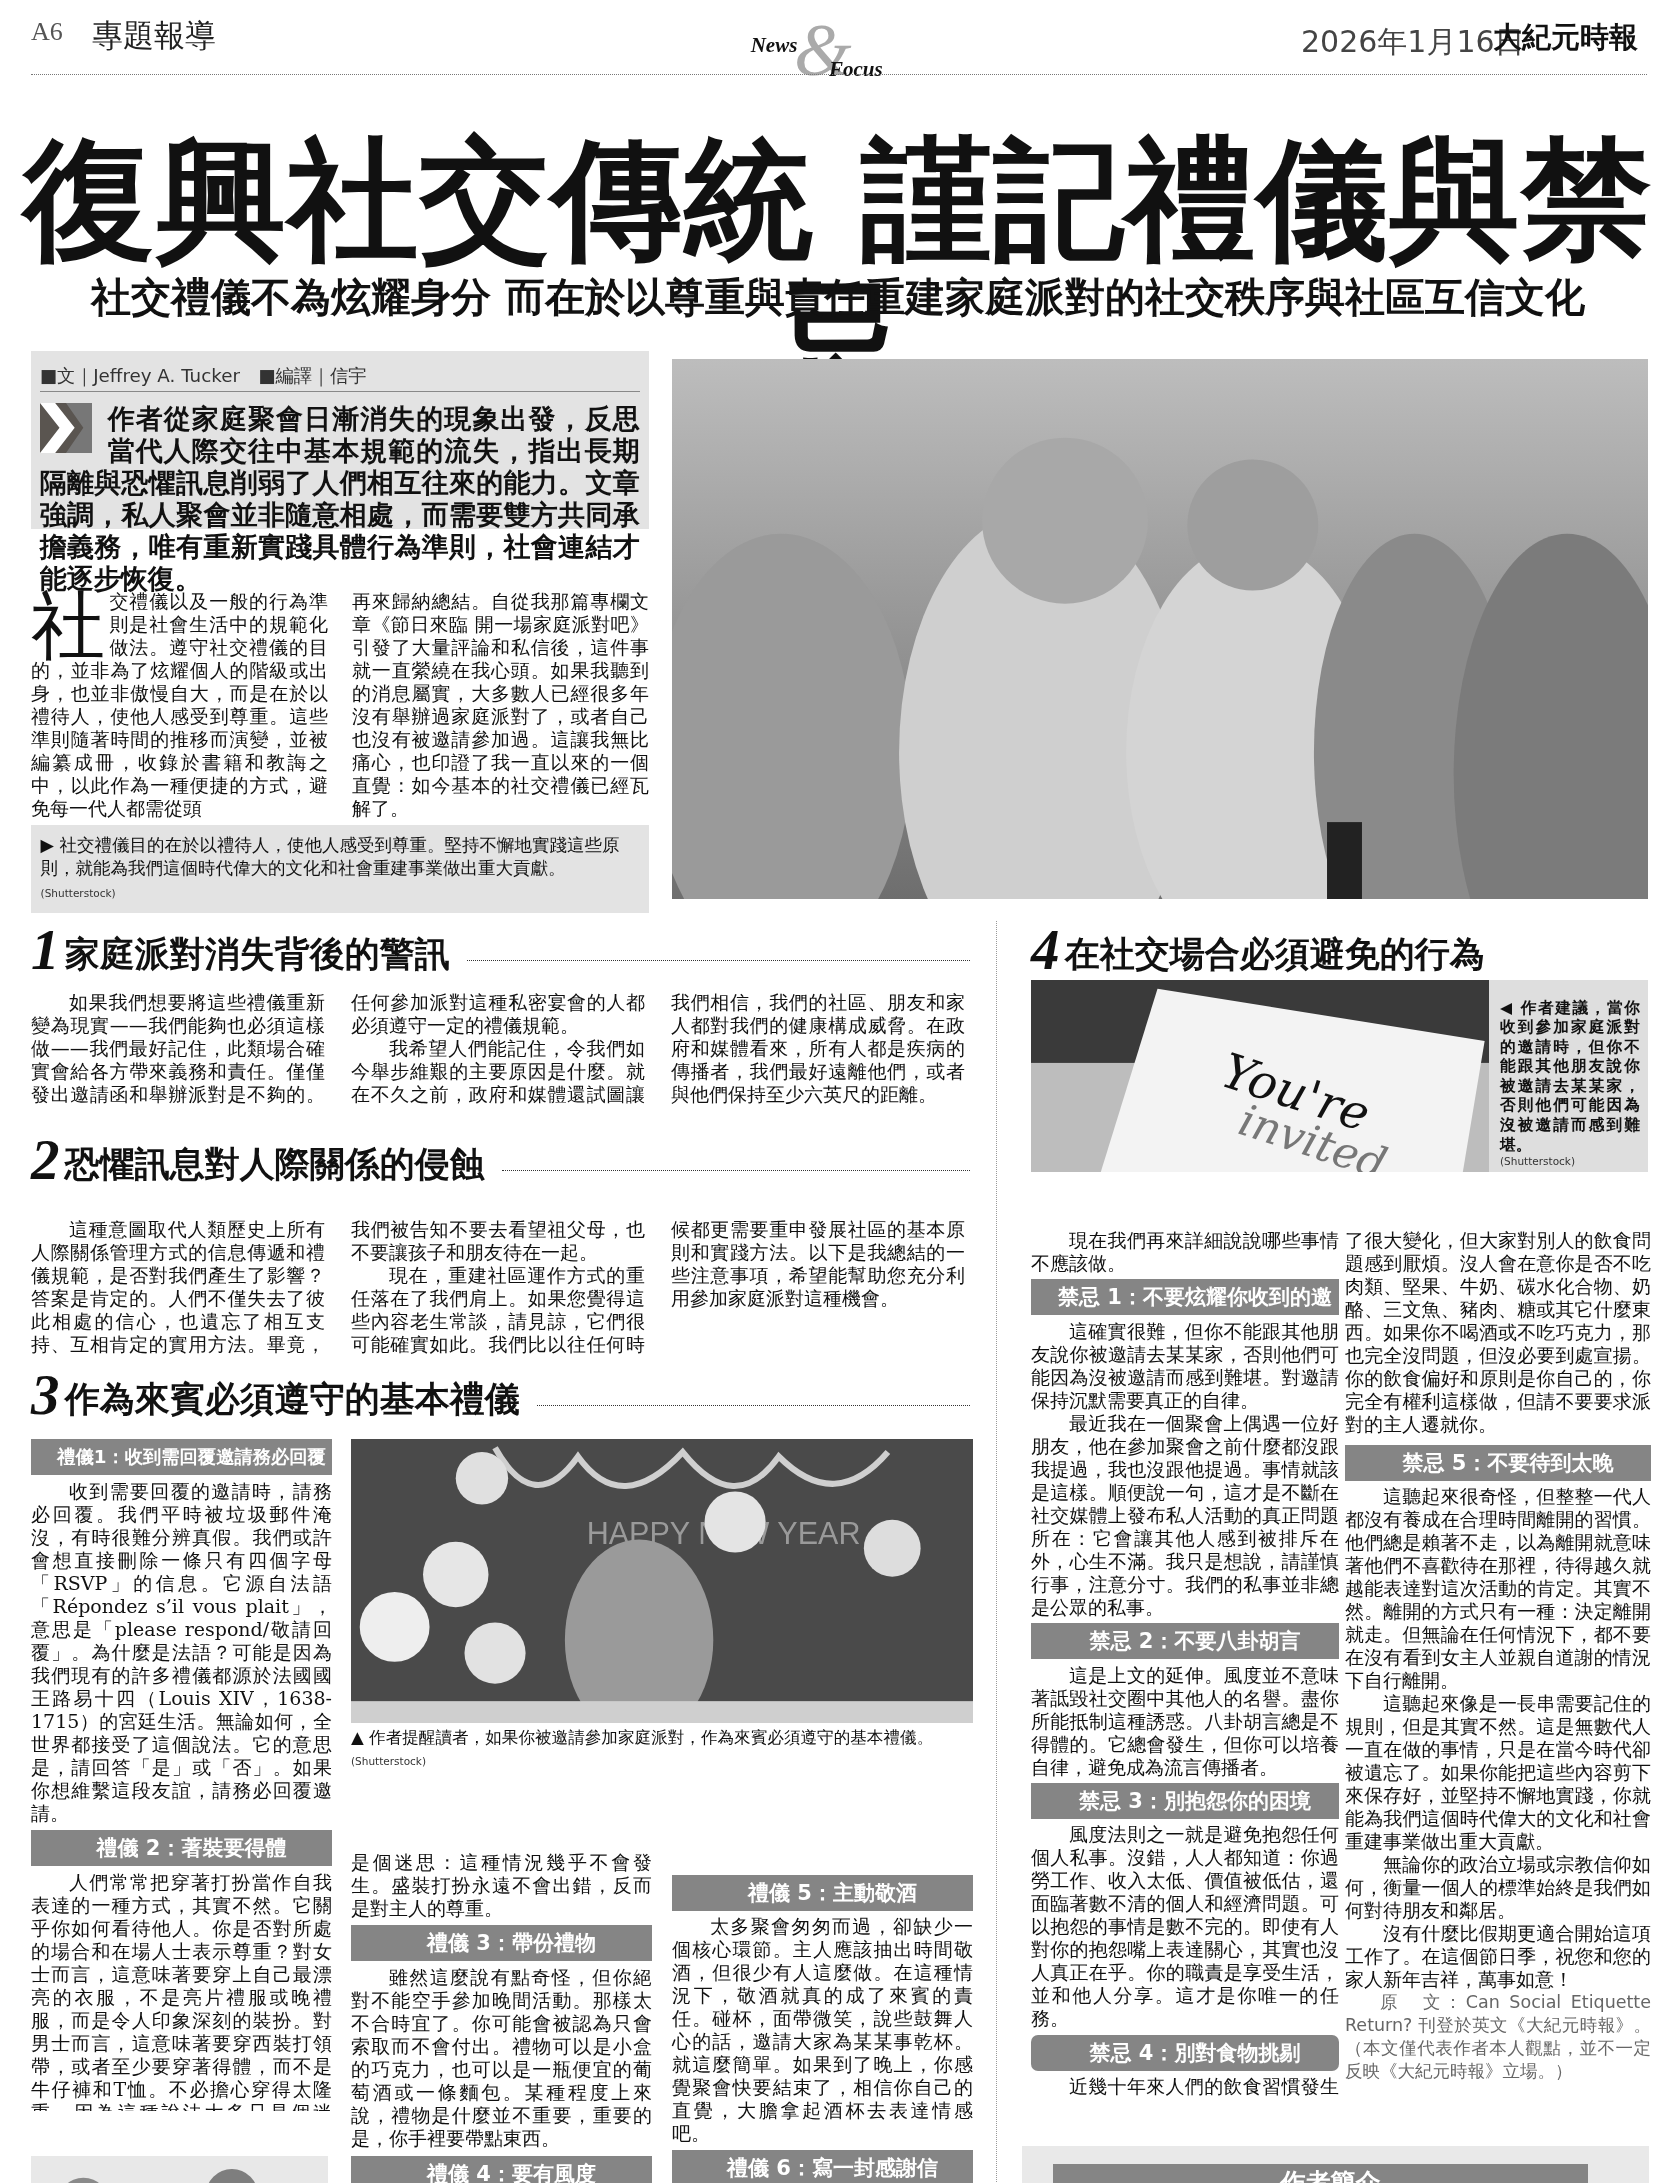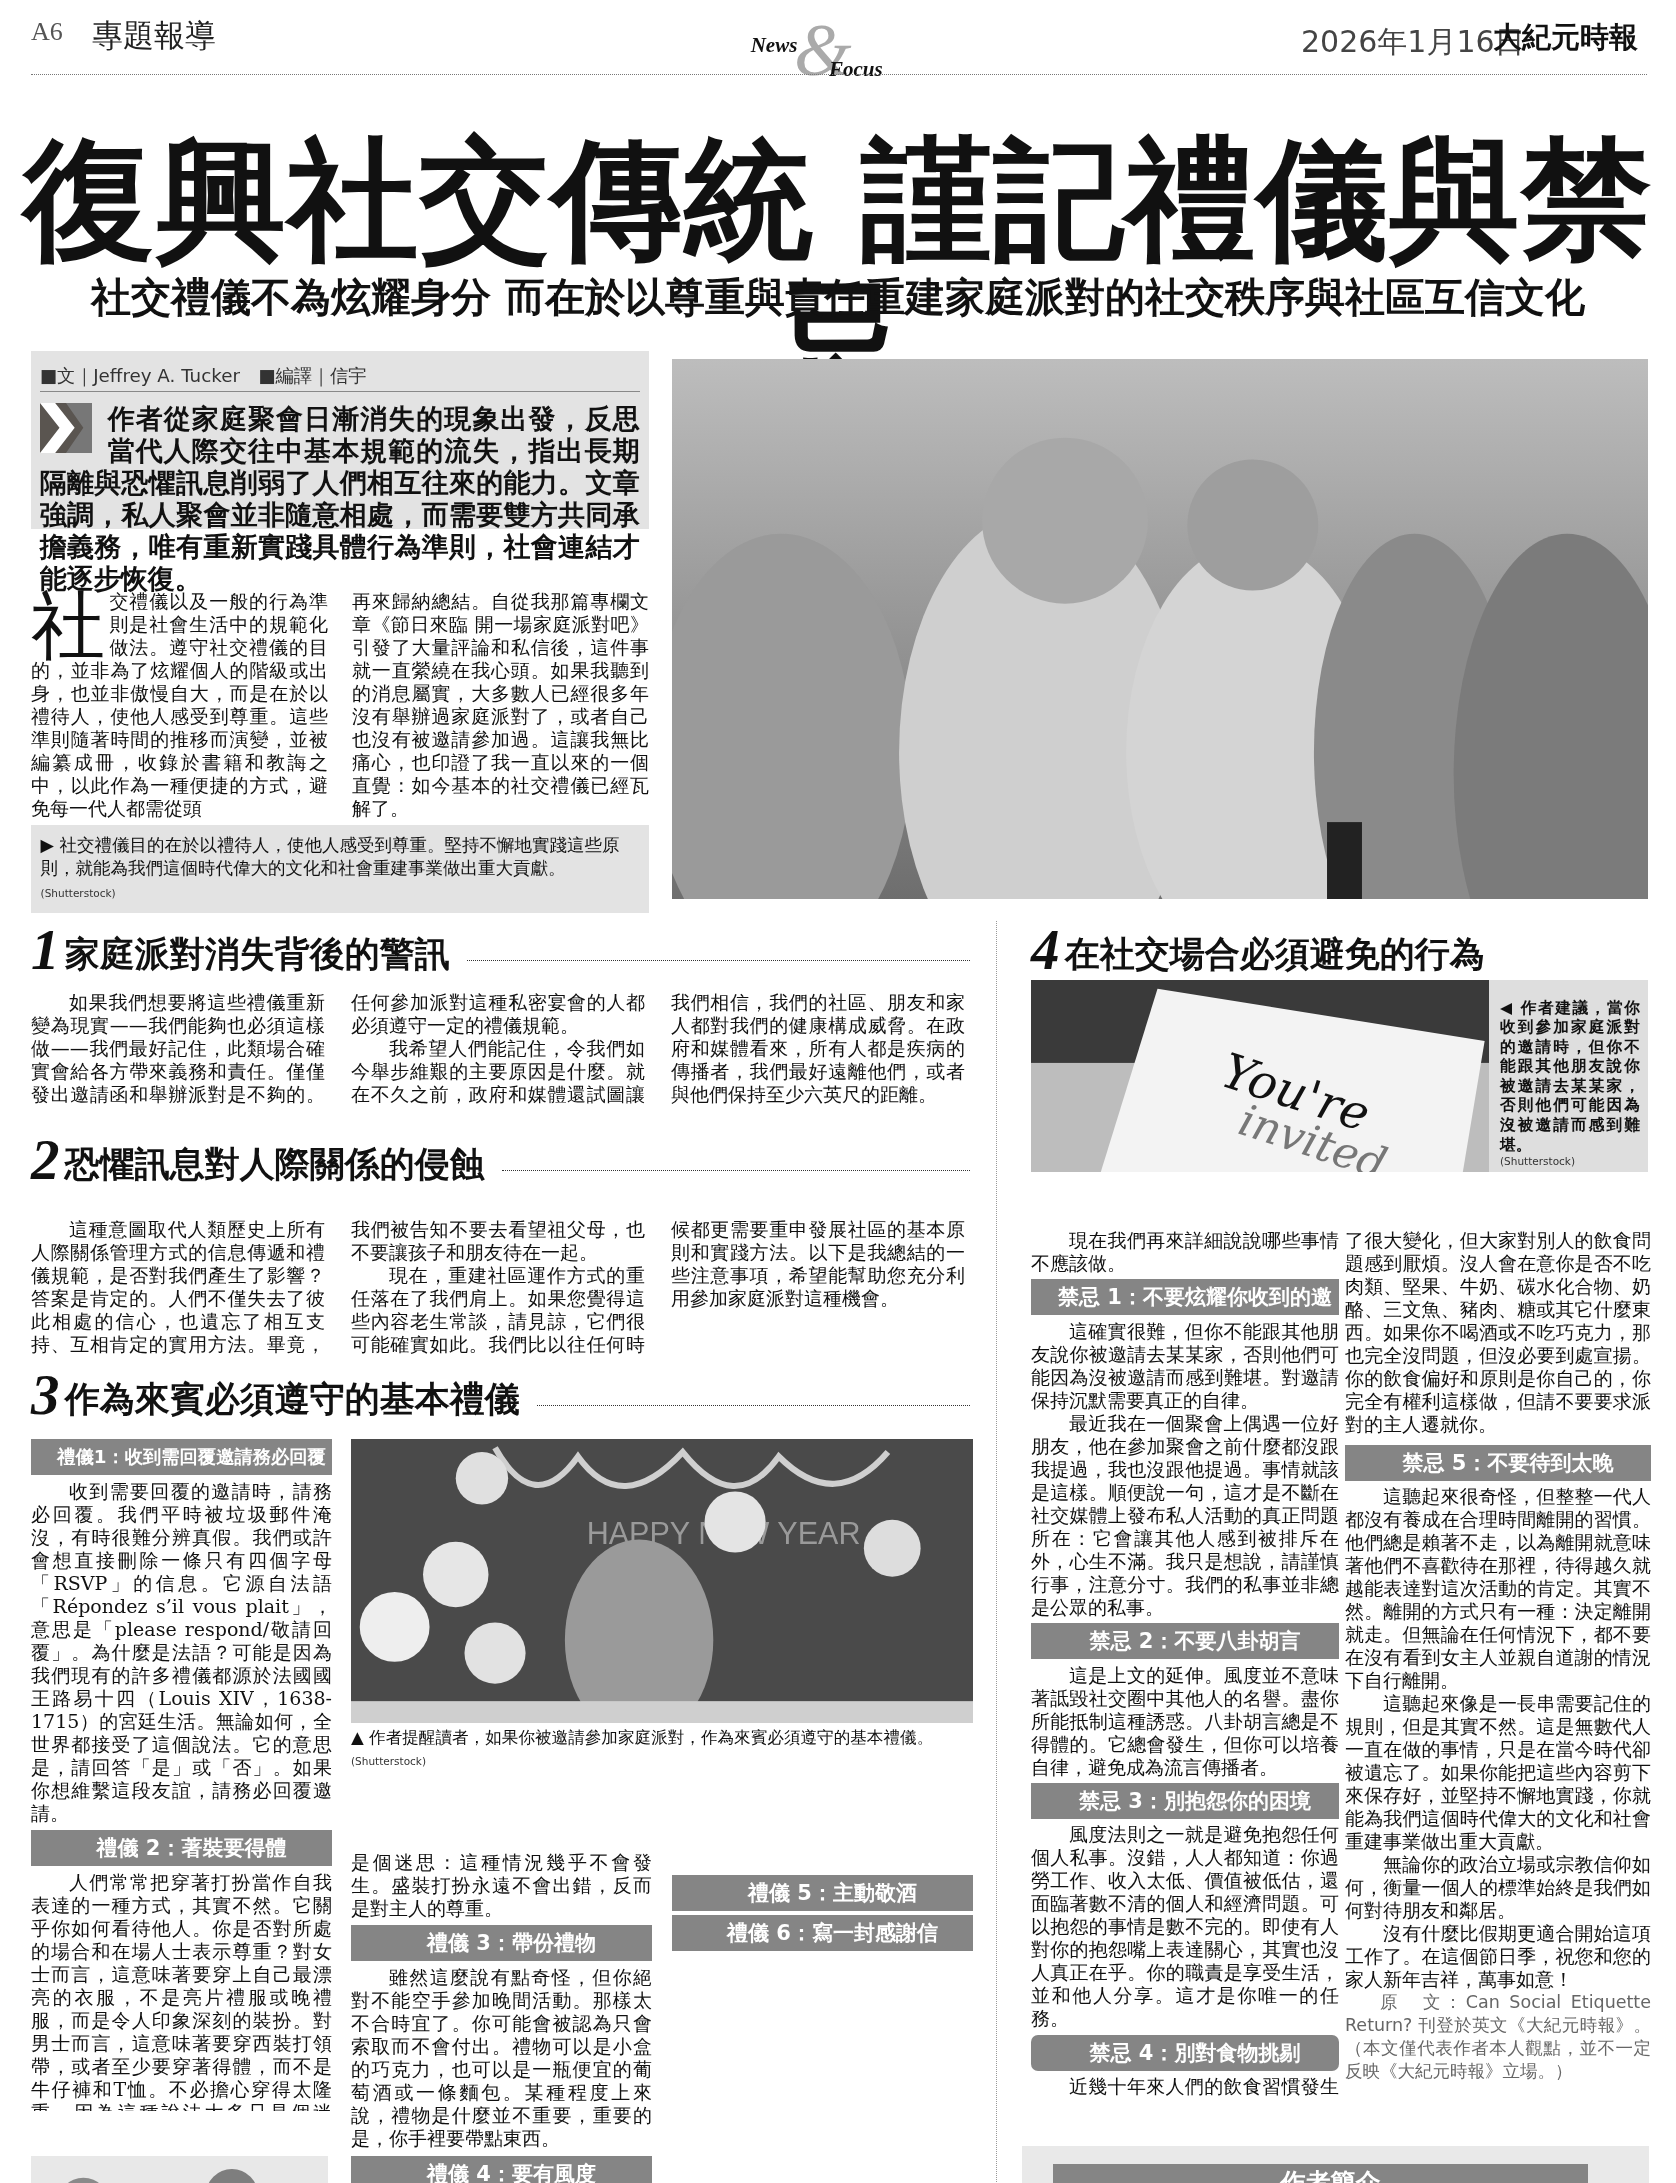"太多聚會匆匆而過，卻缺少一個核心環節。主人應該抽出時間敬酒，但很少有人這麼做。在" div.body { html: none -> <div> <p>太多聚會匆匆而過，卻缺少一個核心環節。主人應該抽出時間敬酒，但很少有人這麼做。在這種情況下，敬酒就真的成了來賓的責任。碰杯，面帶微笑，說些鼓舞人心的話，邀請大家為某某事乾杯。就這麼簡單。如果到了晚上，你感覺聚會快要結束了，相信你自己的直覺，大膽拿起酒杯去表達情感吧。</p> </div> }
